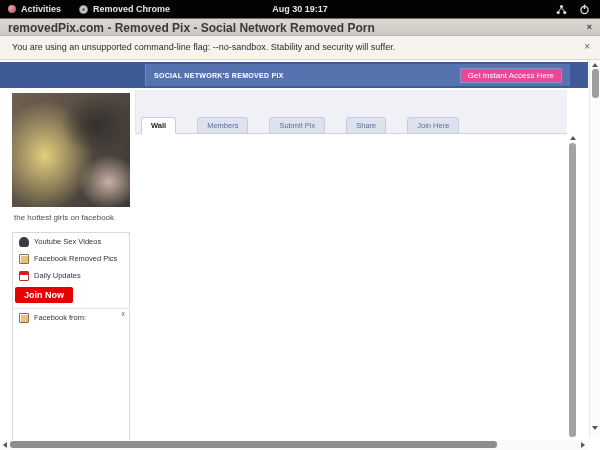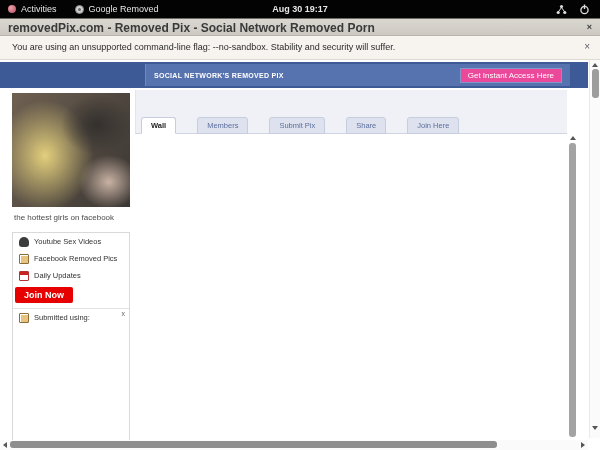"Activities" .tb-item { font-weight: normal -> bold }
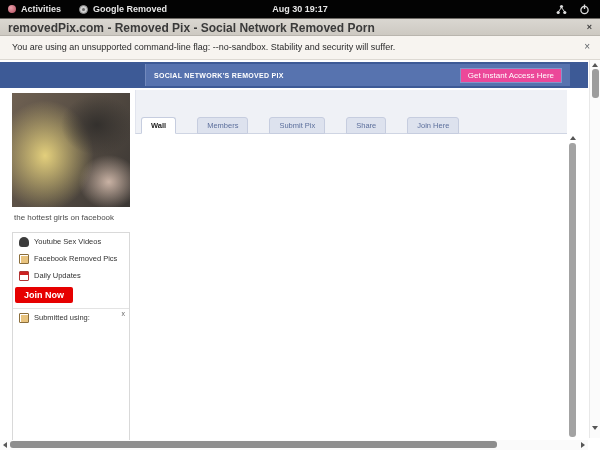"Google Removed" span { text: Google Removed -> Removed Chrome }
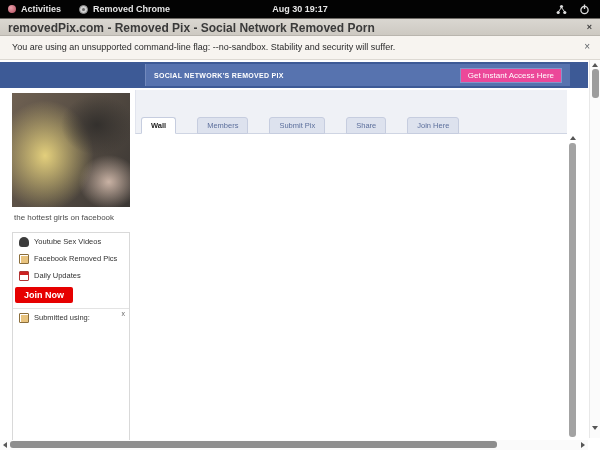"Submitted using:" span { text: Submitted using -> Facebook from }
